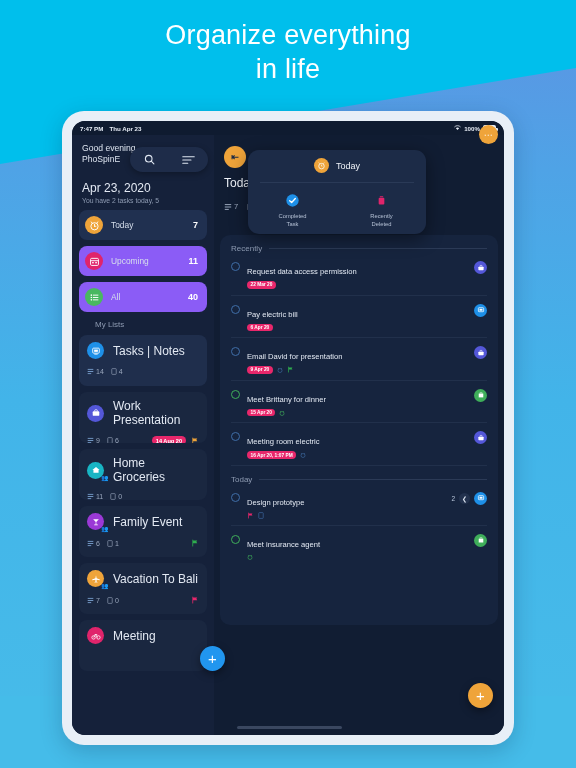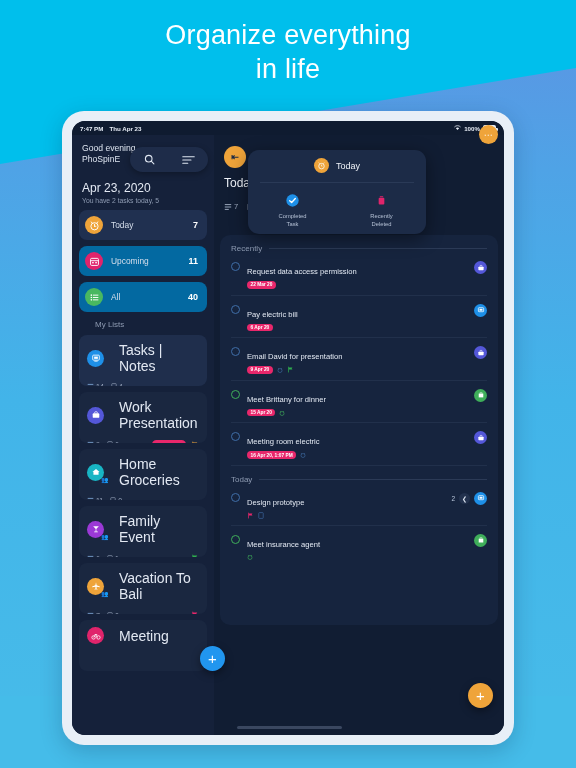"Upcoming" .navcard { background: #0369a1 -> #8b5cf6 }
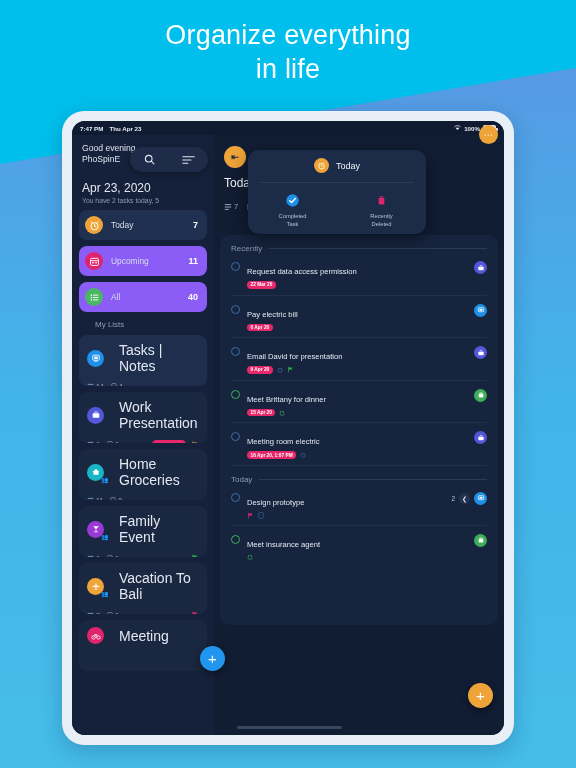"Tasks | Notes" .lc-title { font-size: 14px -> 12px; margin-left: 15px -> 9px }
